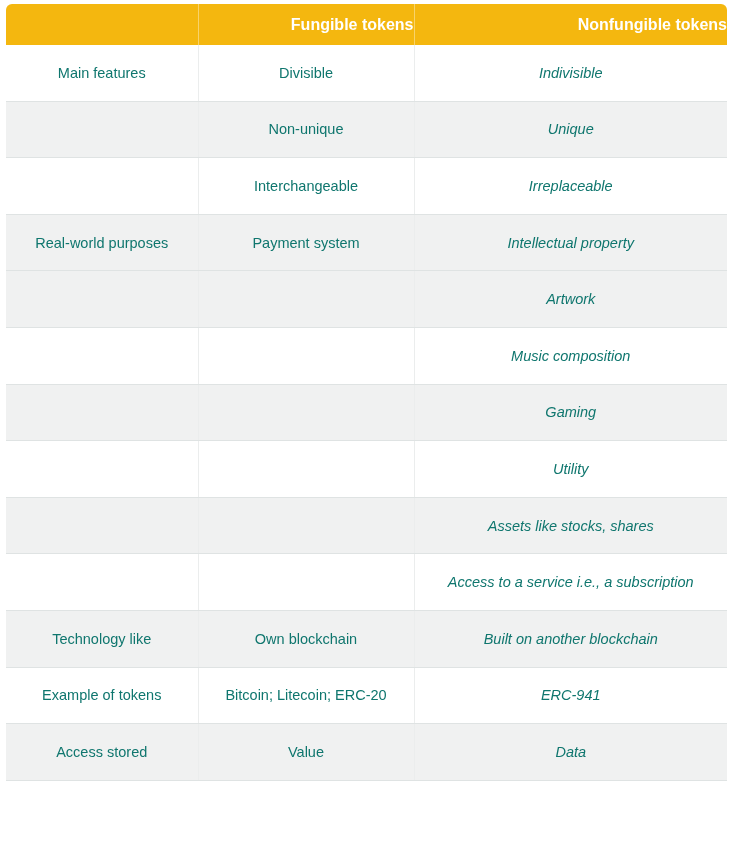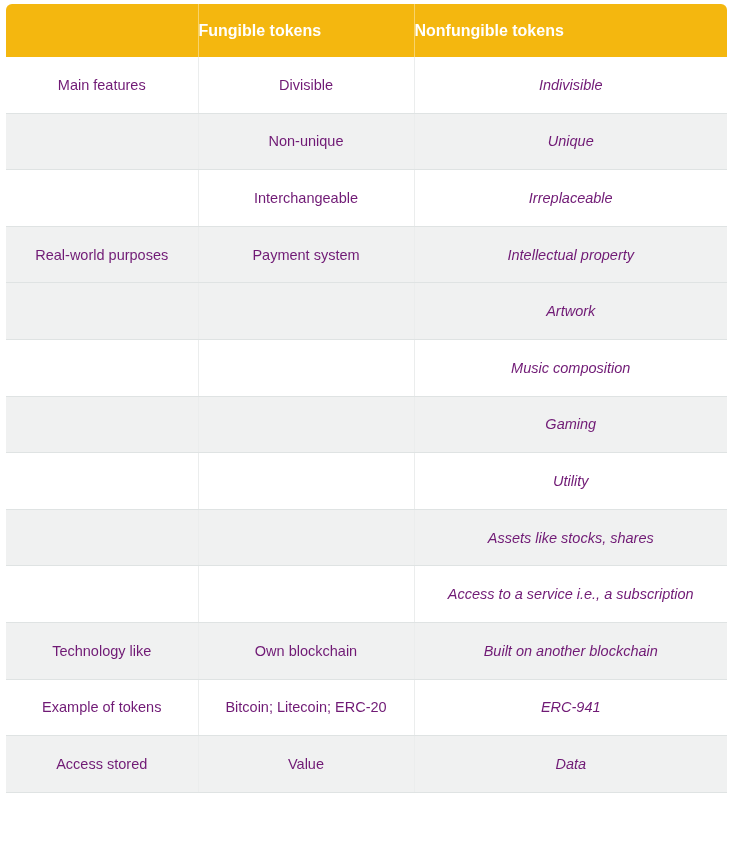"Fungible tokens" .table thead th { height: 53px -> 41px; text-align: left -> right }
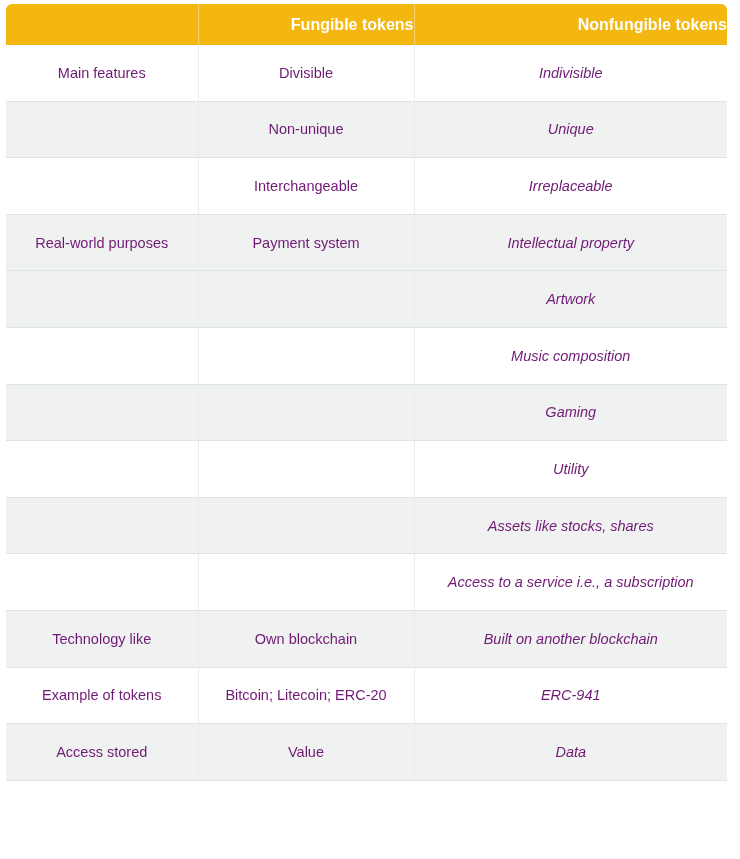"Main features" .table tbody td { color: #701a75 -> #0f766e }
